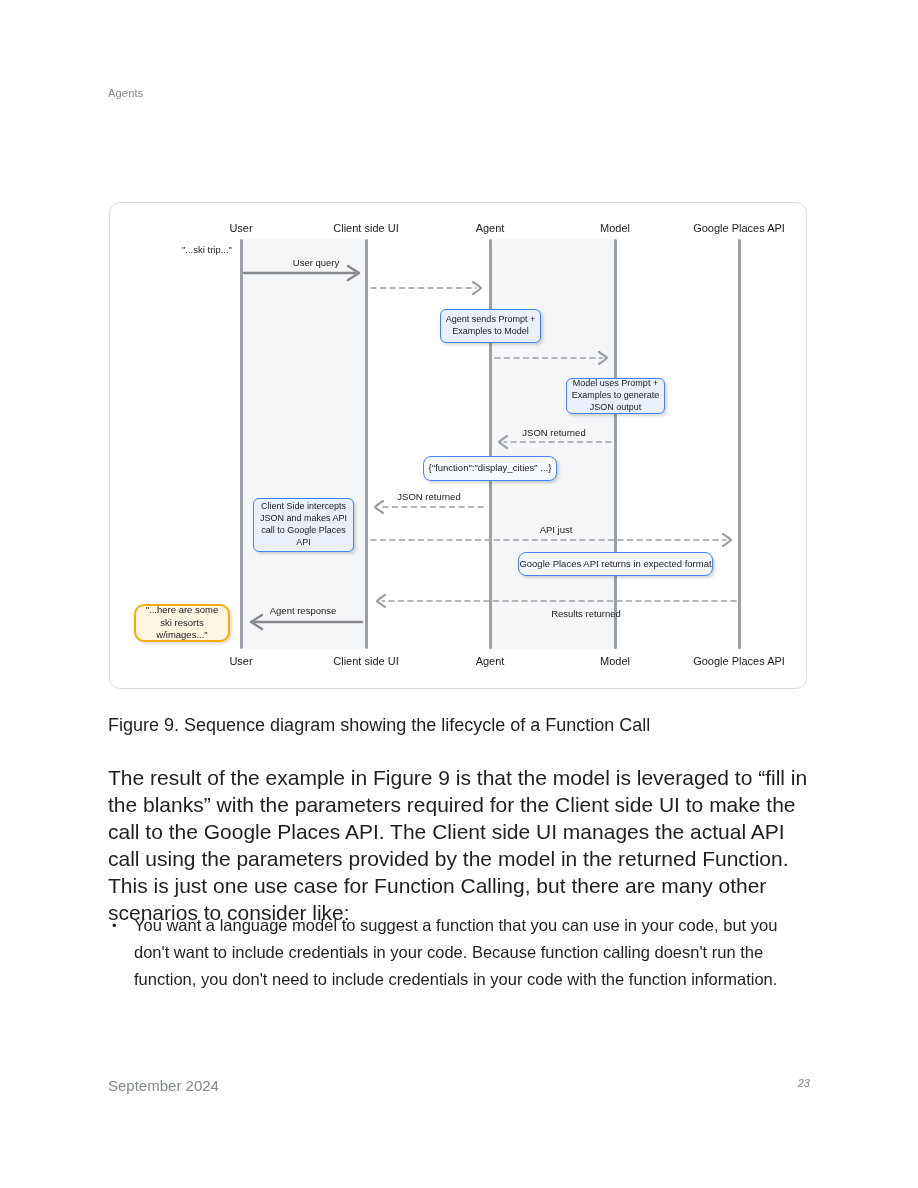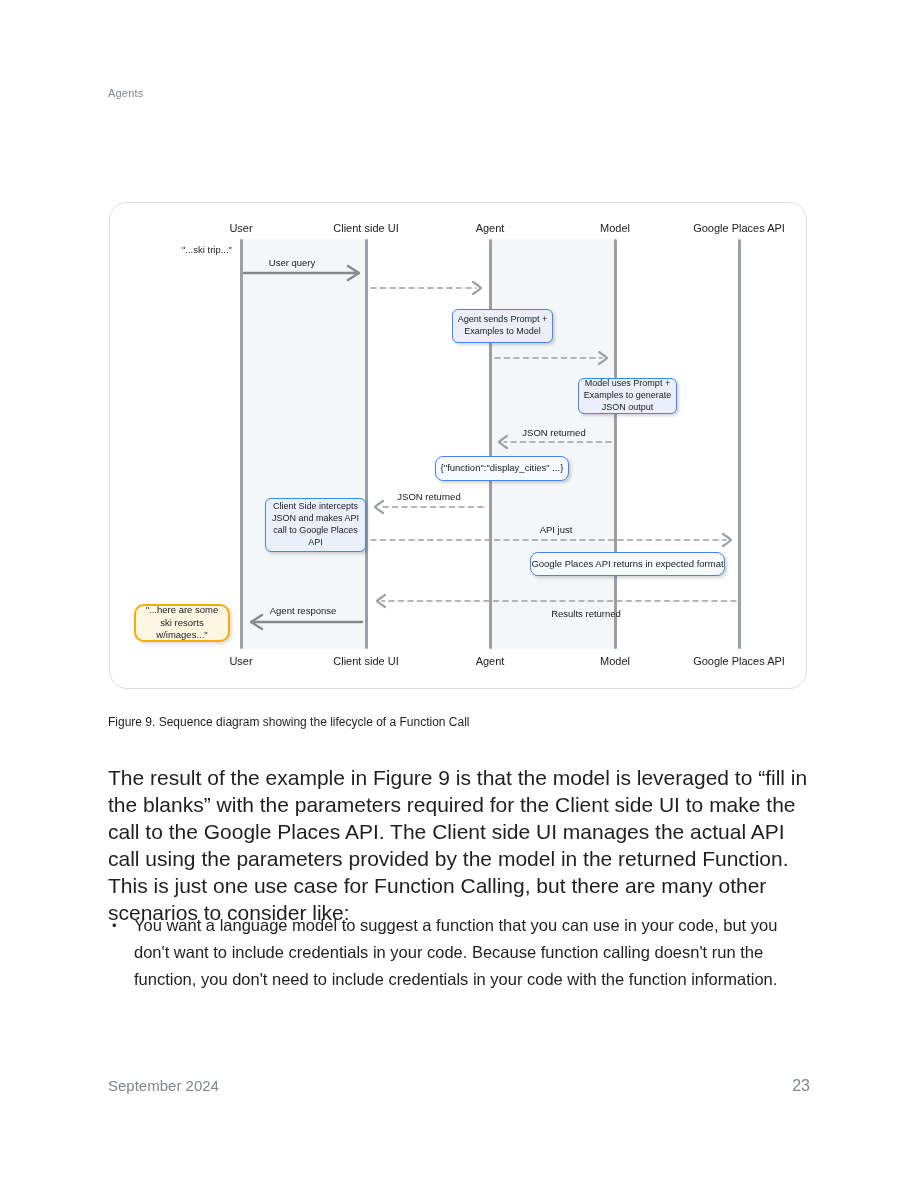"User" .figure-box { border-radius: 18px -> 11px }
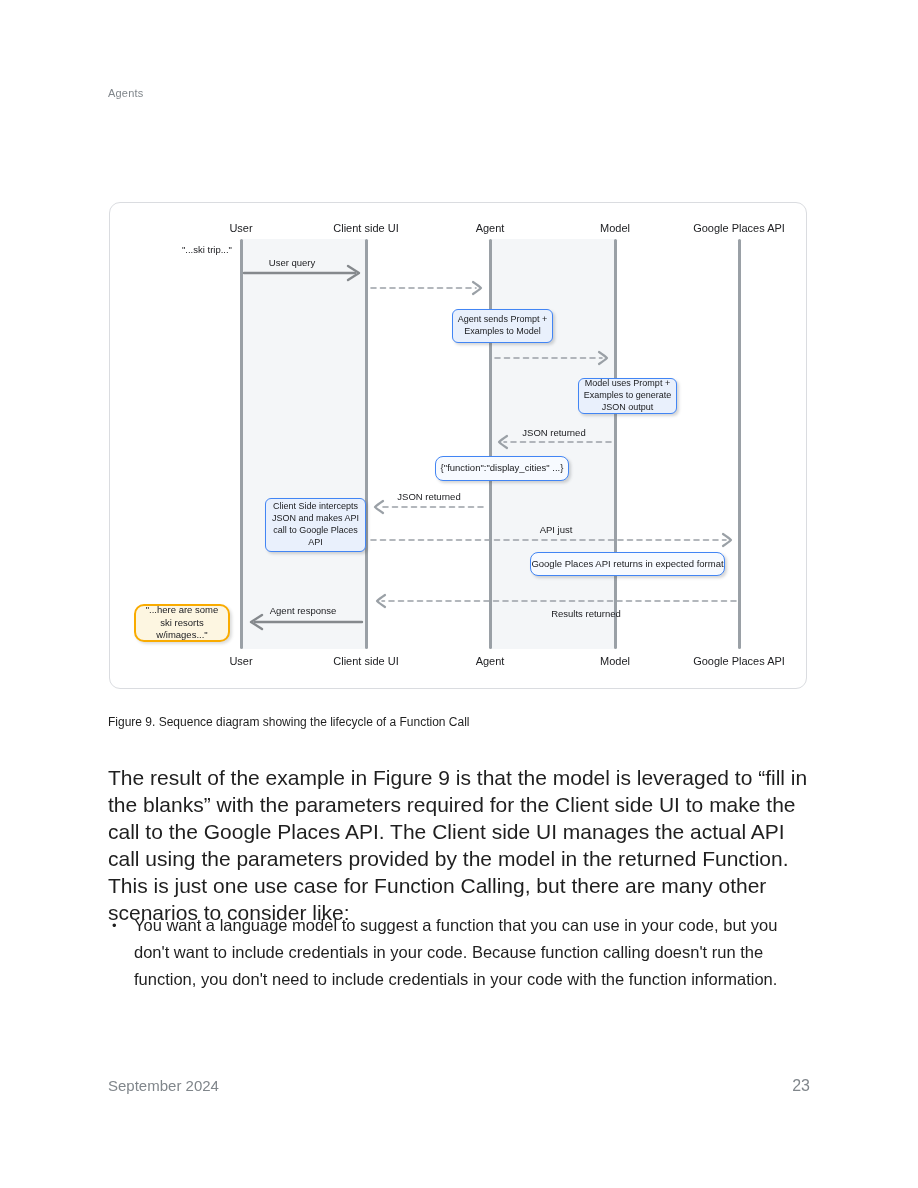"User query" div.msg-label { left: 182px -> 206px }
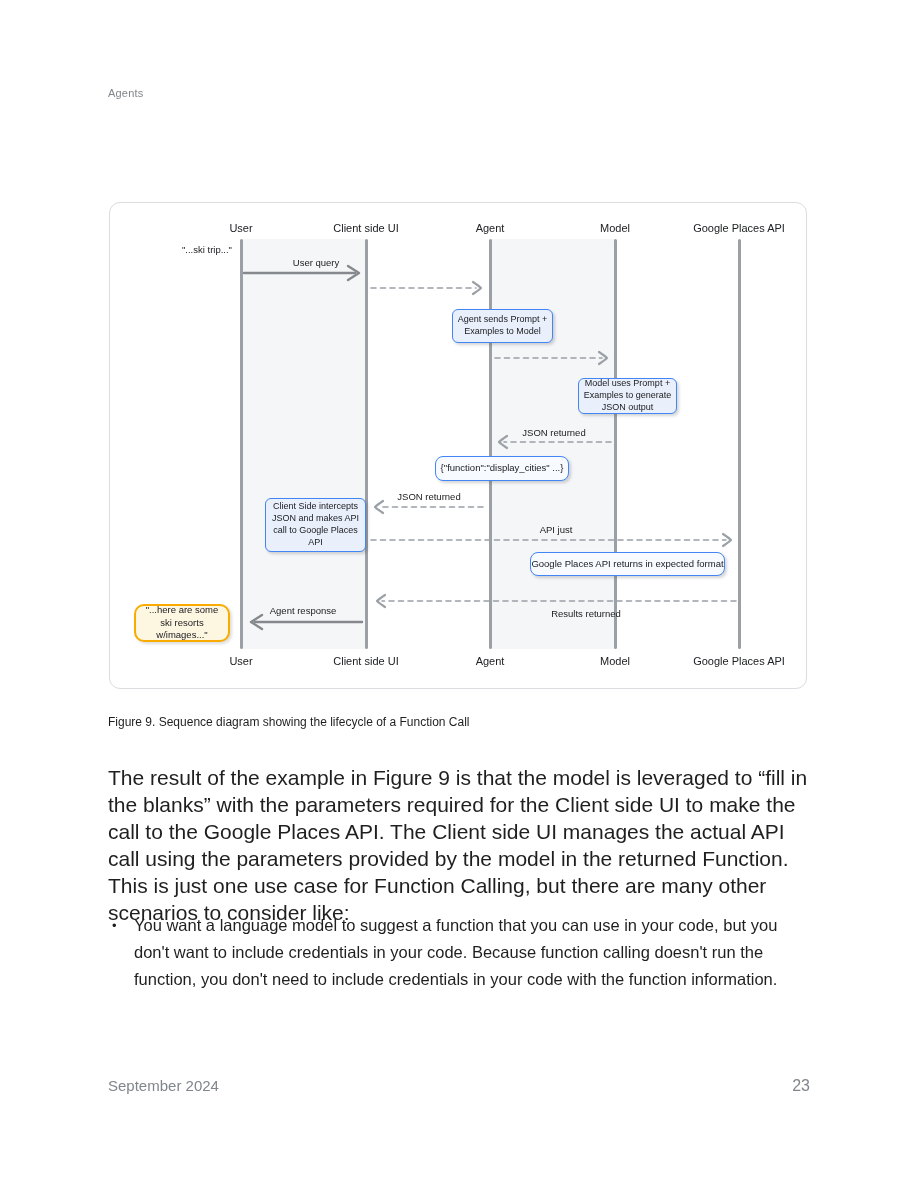"Agent sends Prompt + Examples" .note { margin-left: 12px -> none }
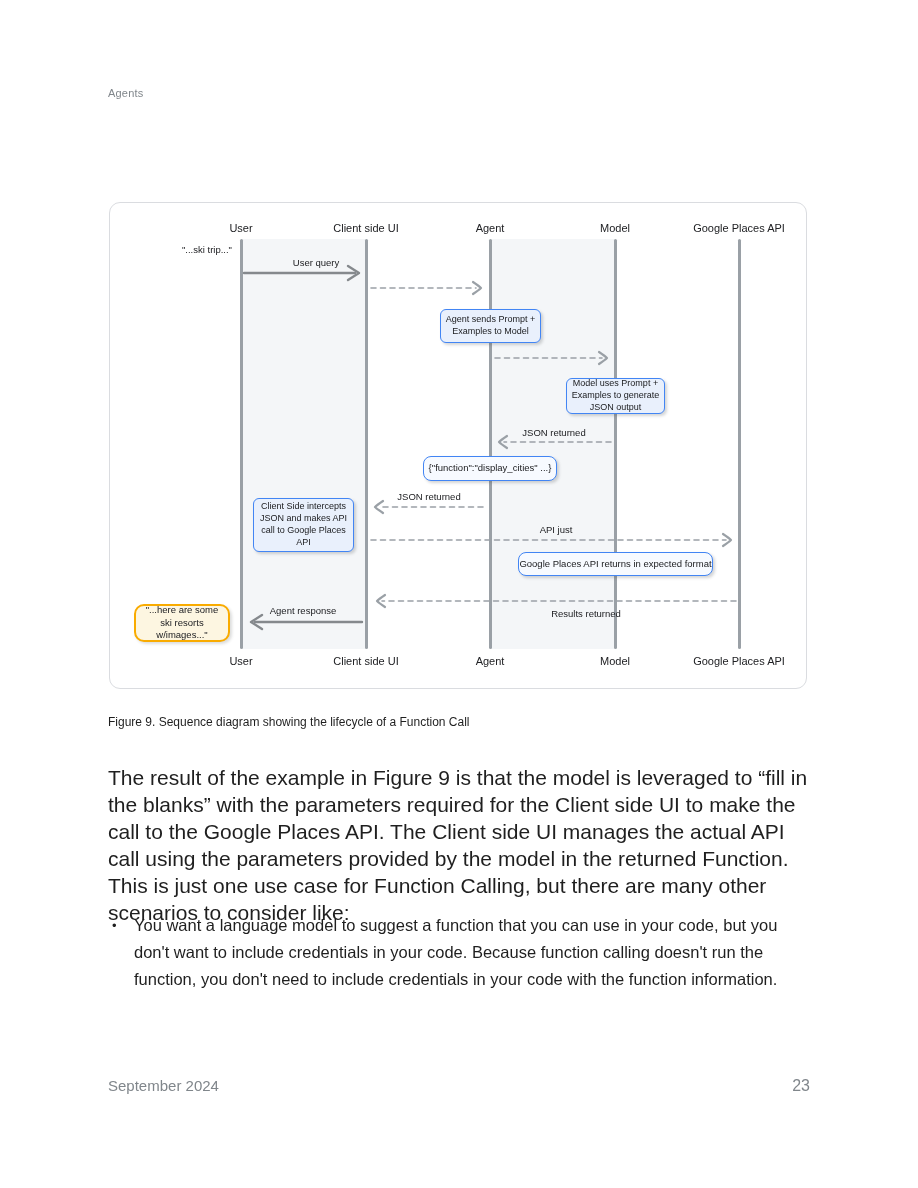"Figure 9. Sequence diagram showing" .fig-caption { font-size: 12px -> 18px }
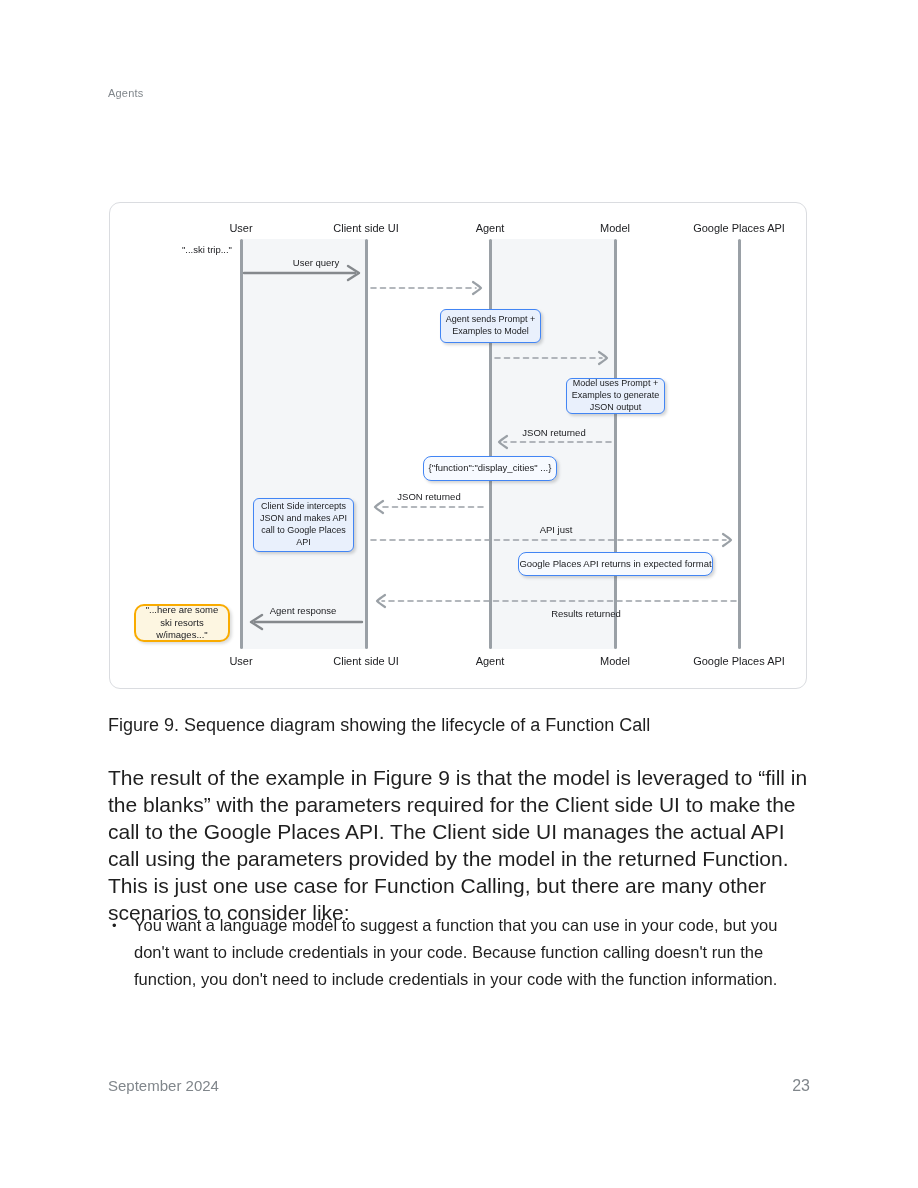"23" .footer-right { font-size: 16px -> 11px; font-style: none -> italic }
